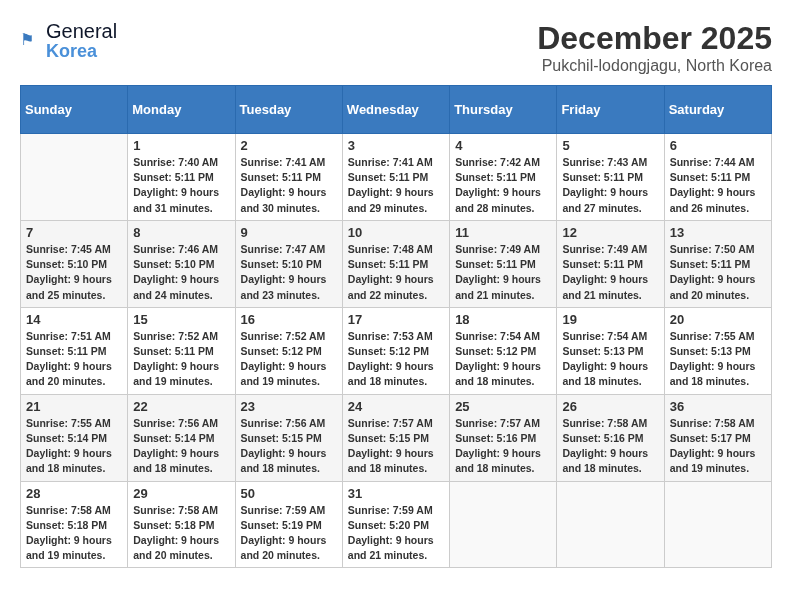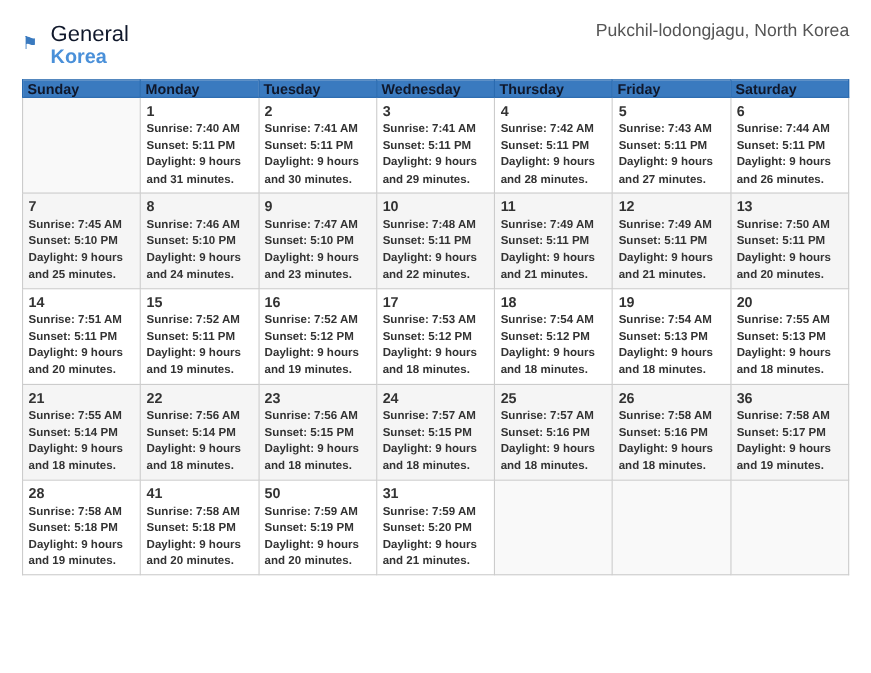"December 2025" div.calendar-title { html: none -> <div>December 2025</div> }
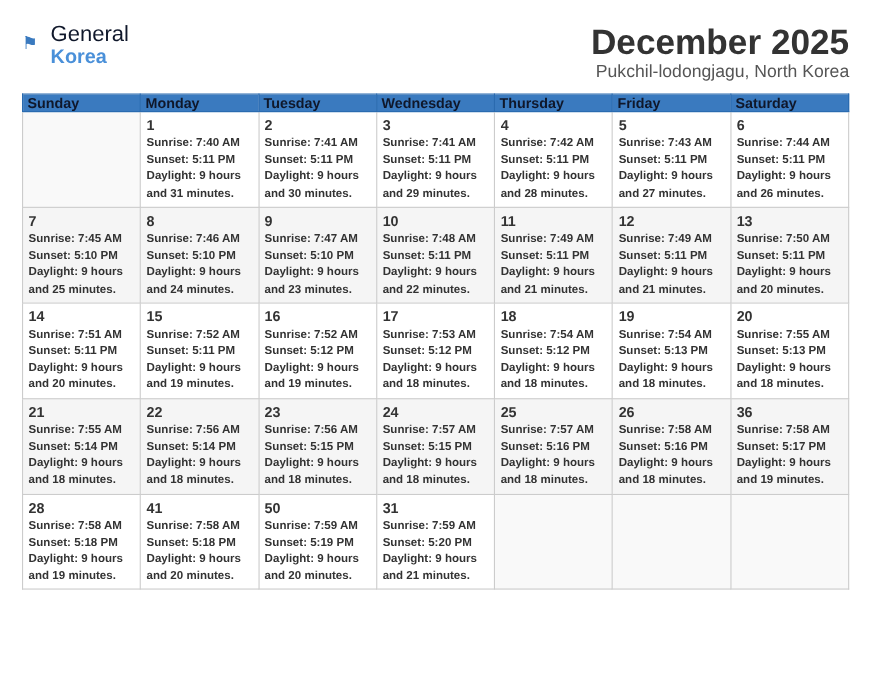"Sunday" .header-row th { color: #0f172a -> #ffffff; padding: 0 4px -> 16px 4px }
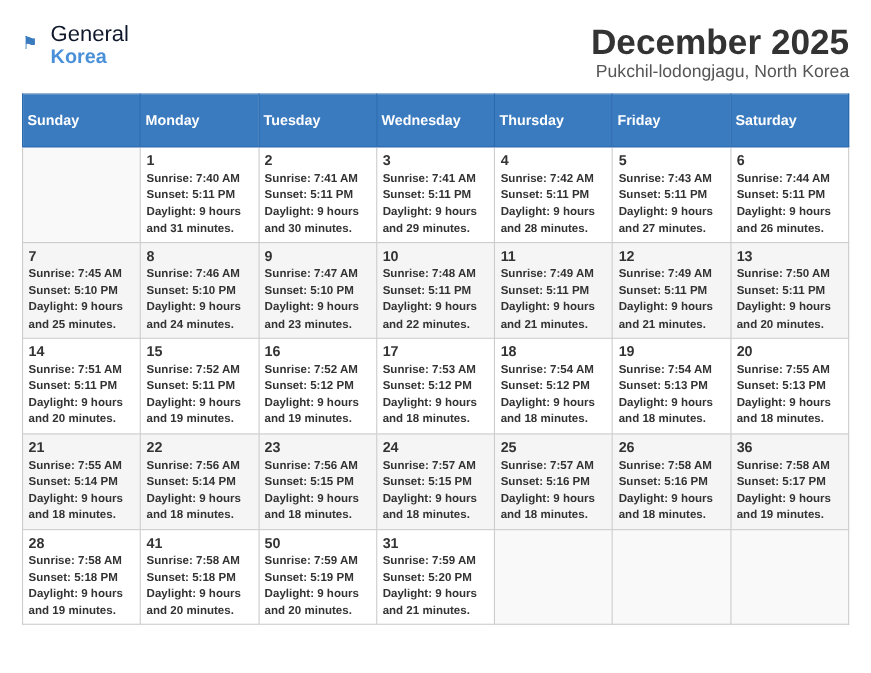"41" span.day-num { text: 41 -> 29 }
